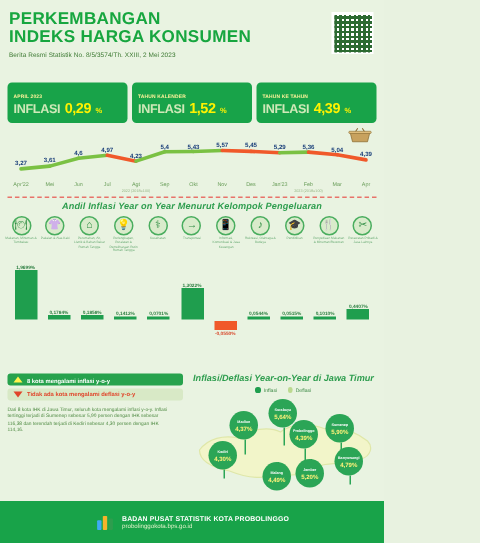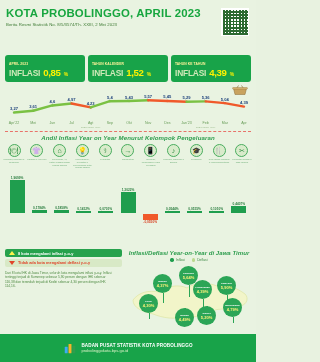"PERKEMBANGAN" div.title-line { html: none -> <div>PERKEMBANGAN</div> }
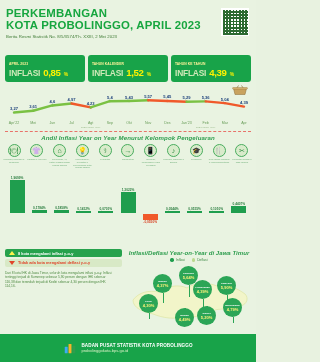"INDEKS HARGA KONSUMEN" div.title-line { html: none -> <div>INDEKS HARGA KONSUMEN</div> }
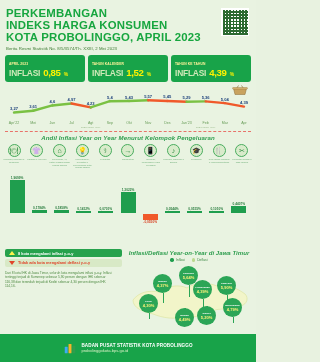"KOTA PROBOLINGGO, APRIL 2023" div.title-line { html: <div>KOTA PROBOLINGGO, APRIL 2023</div> -> none }
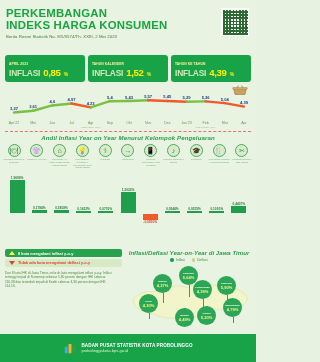"0,85" span.stat-val { text: 0,85 -> 0,29 }
